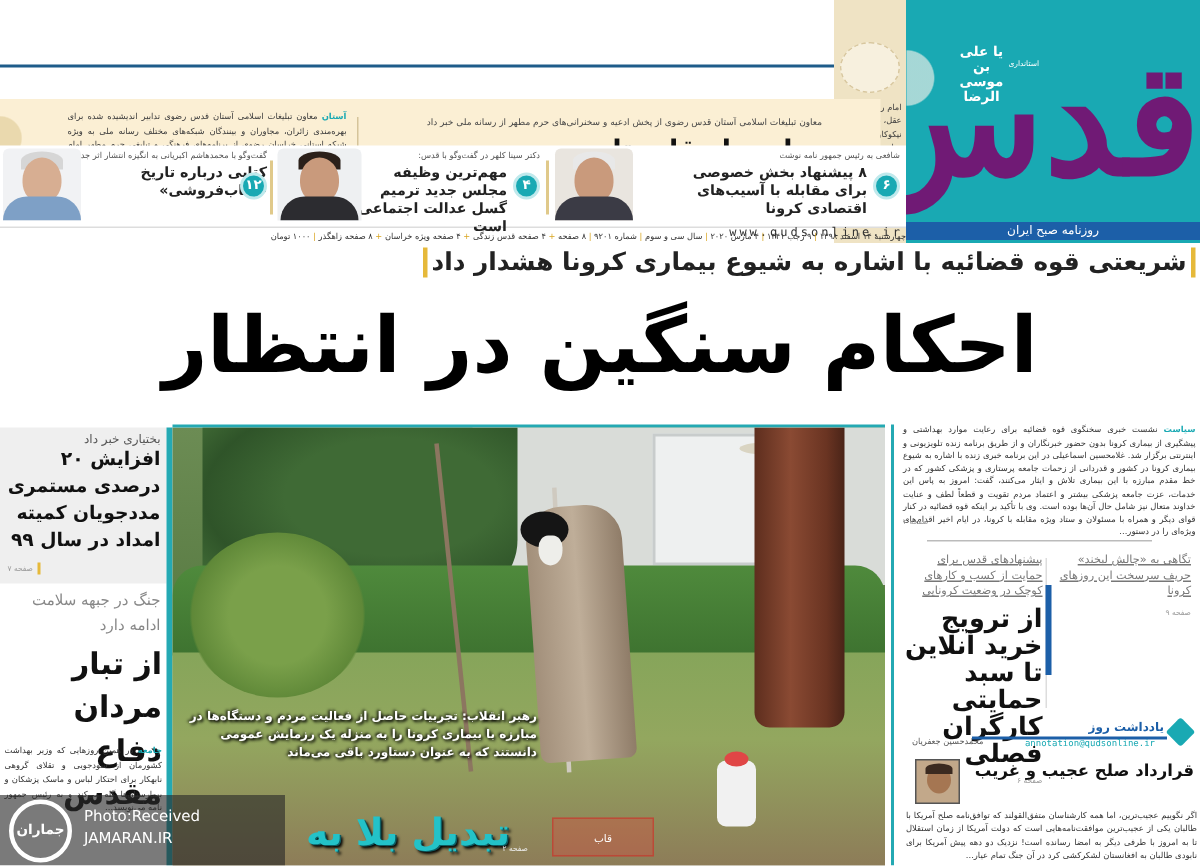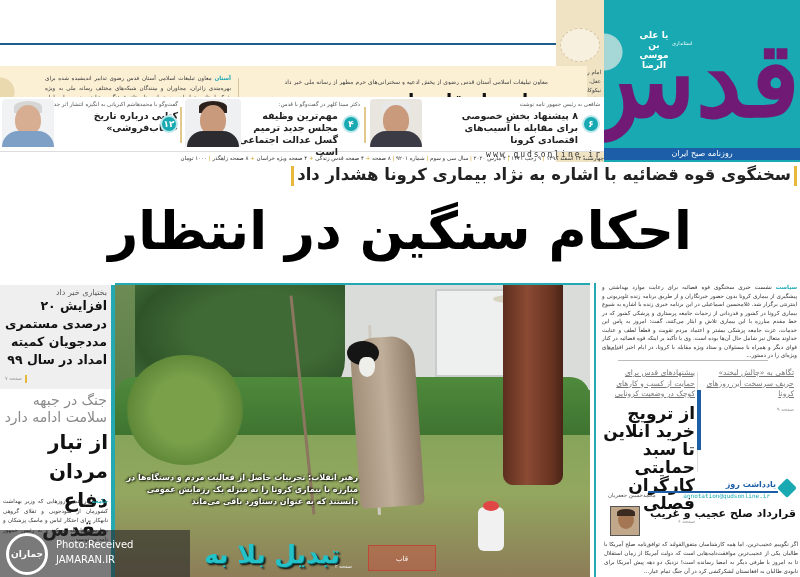"سخنگوی قوه قضائیه با اشاره" span { text: سخنگوی قوه قضائیه با اشاره به نژاد -> شریعتی قوه قضائیه با اشاره به شیوع }
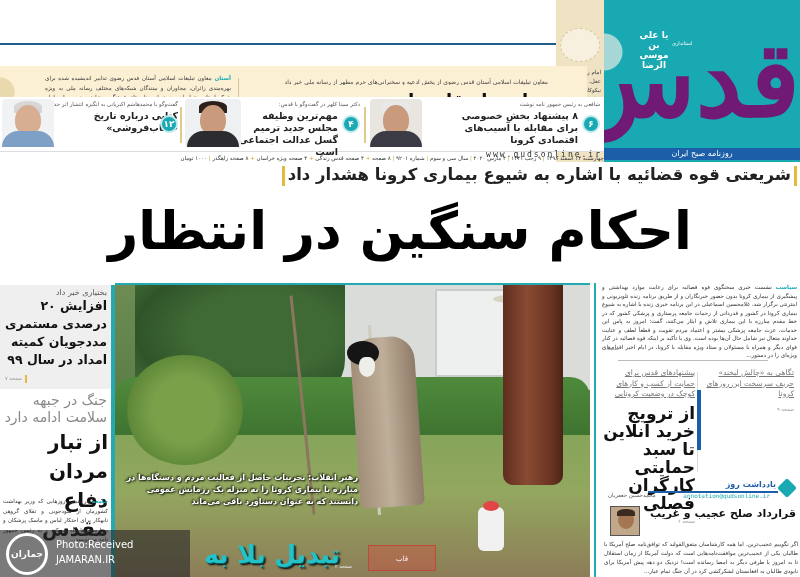"جنگ در جبهه سلامت ادامه" .lc-over { font-size: 14px -> 10px }
